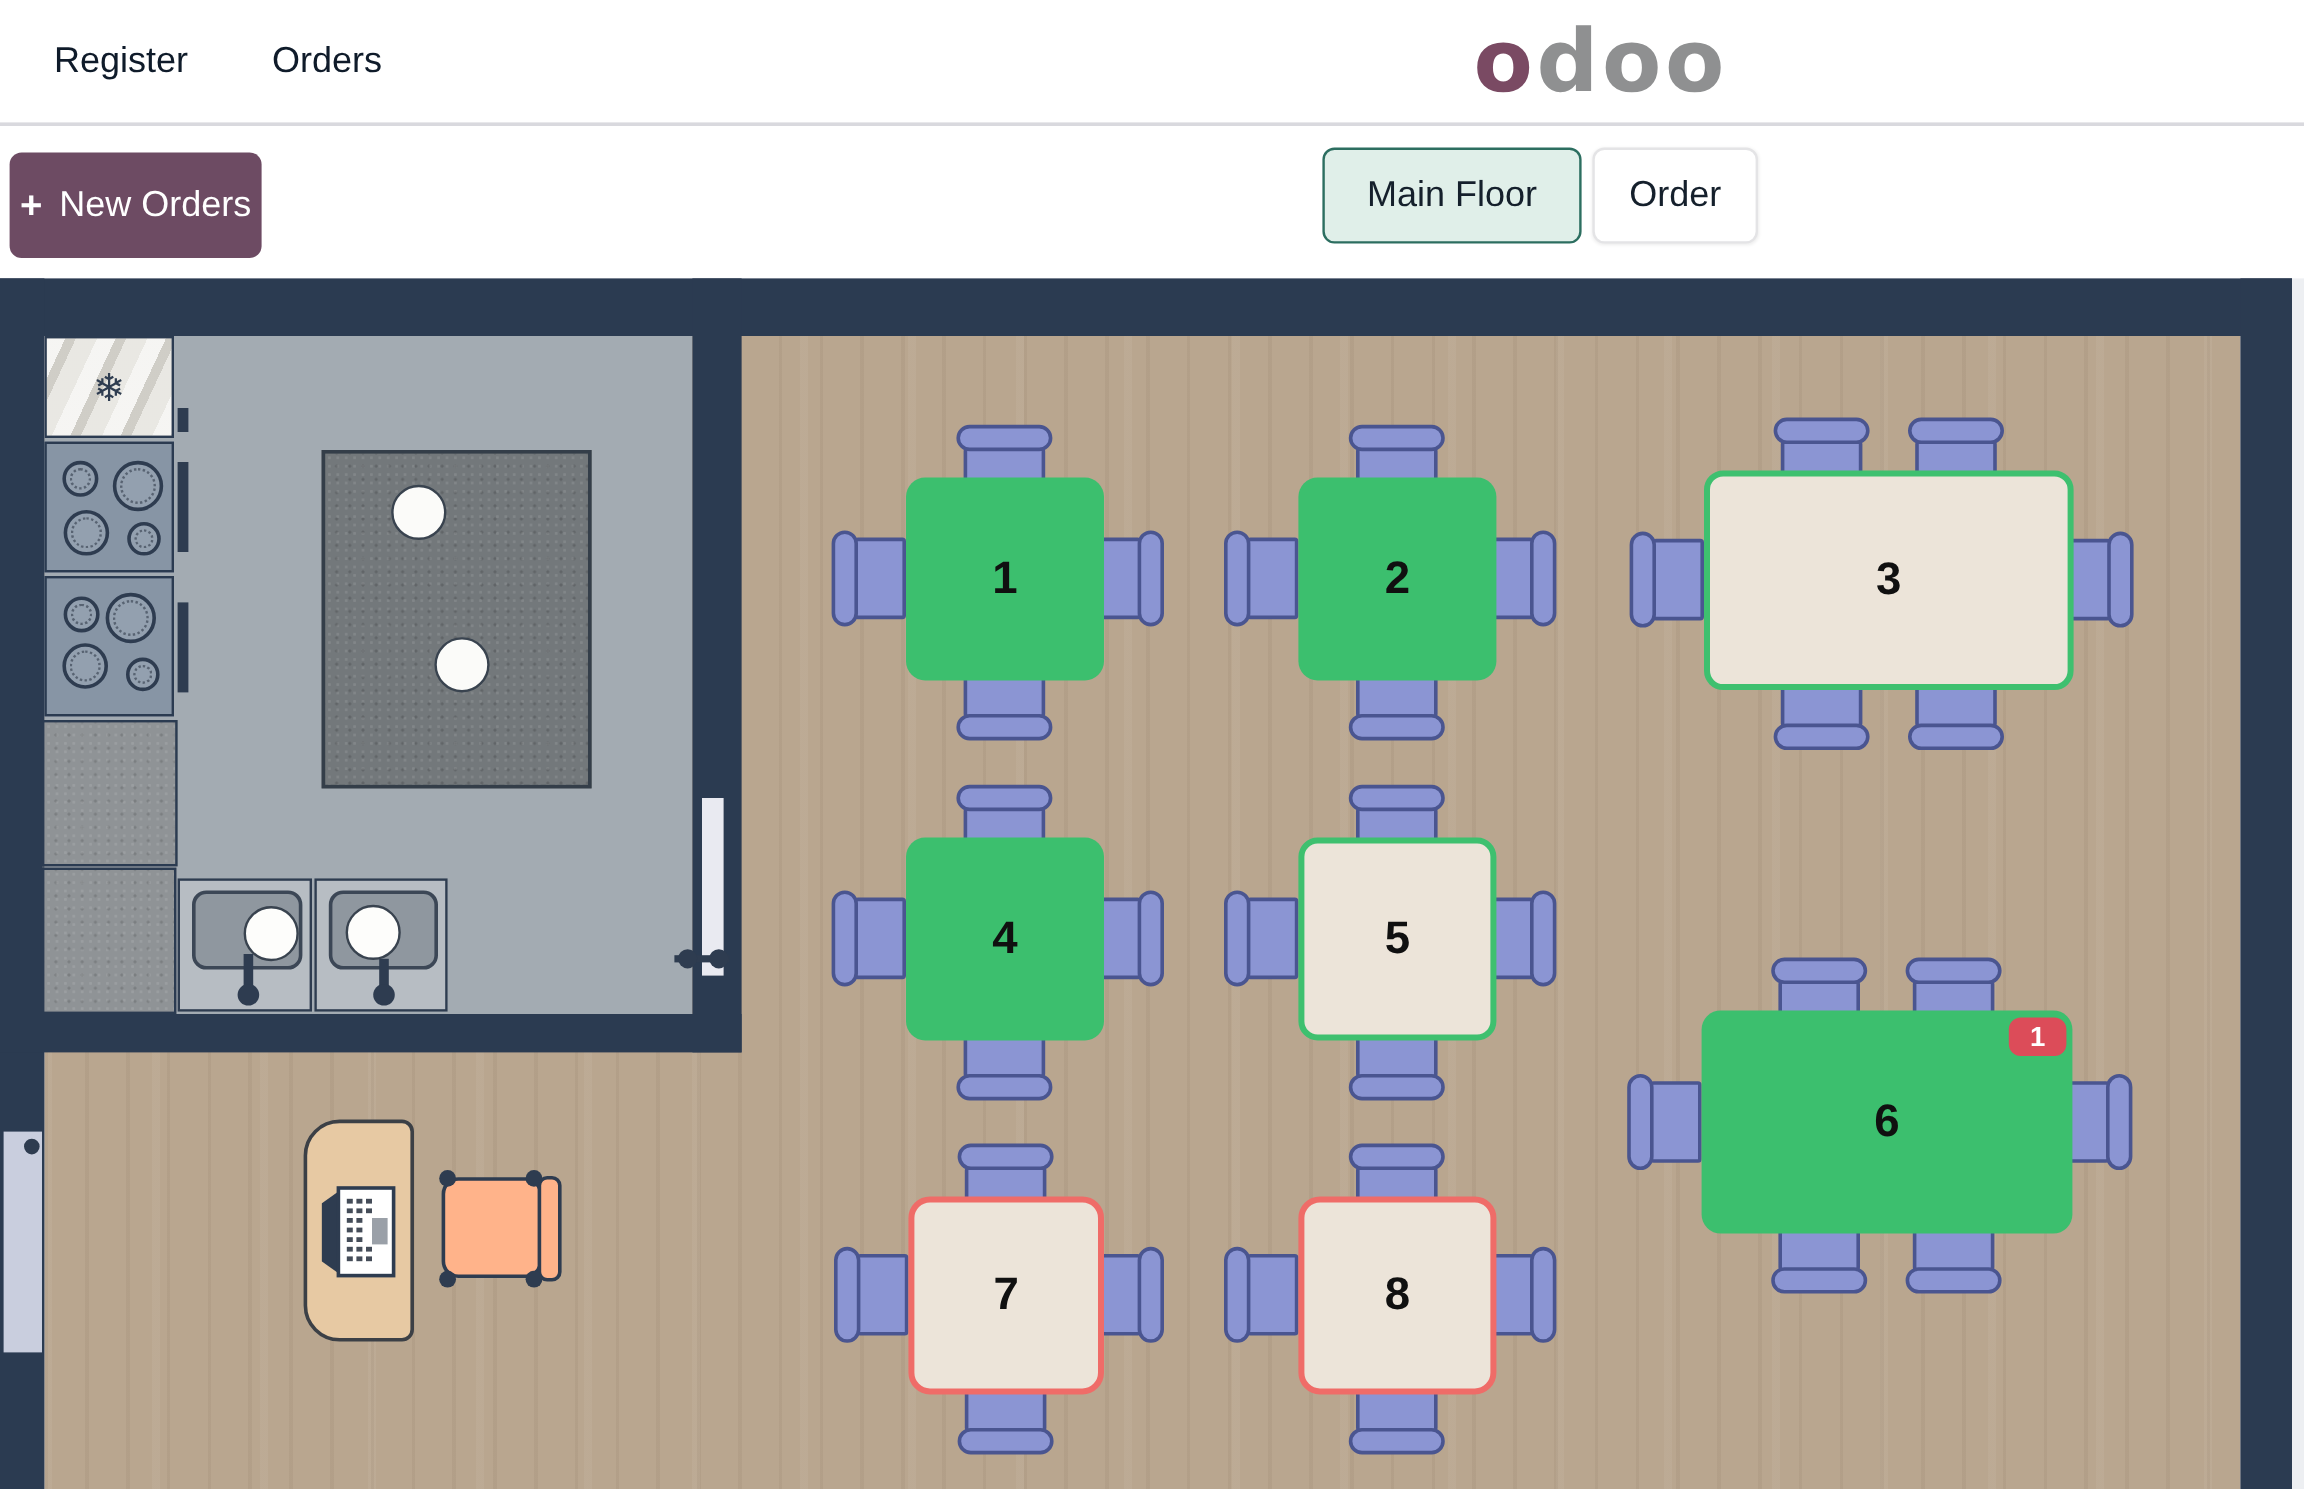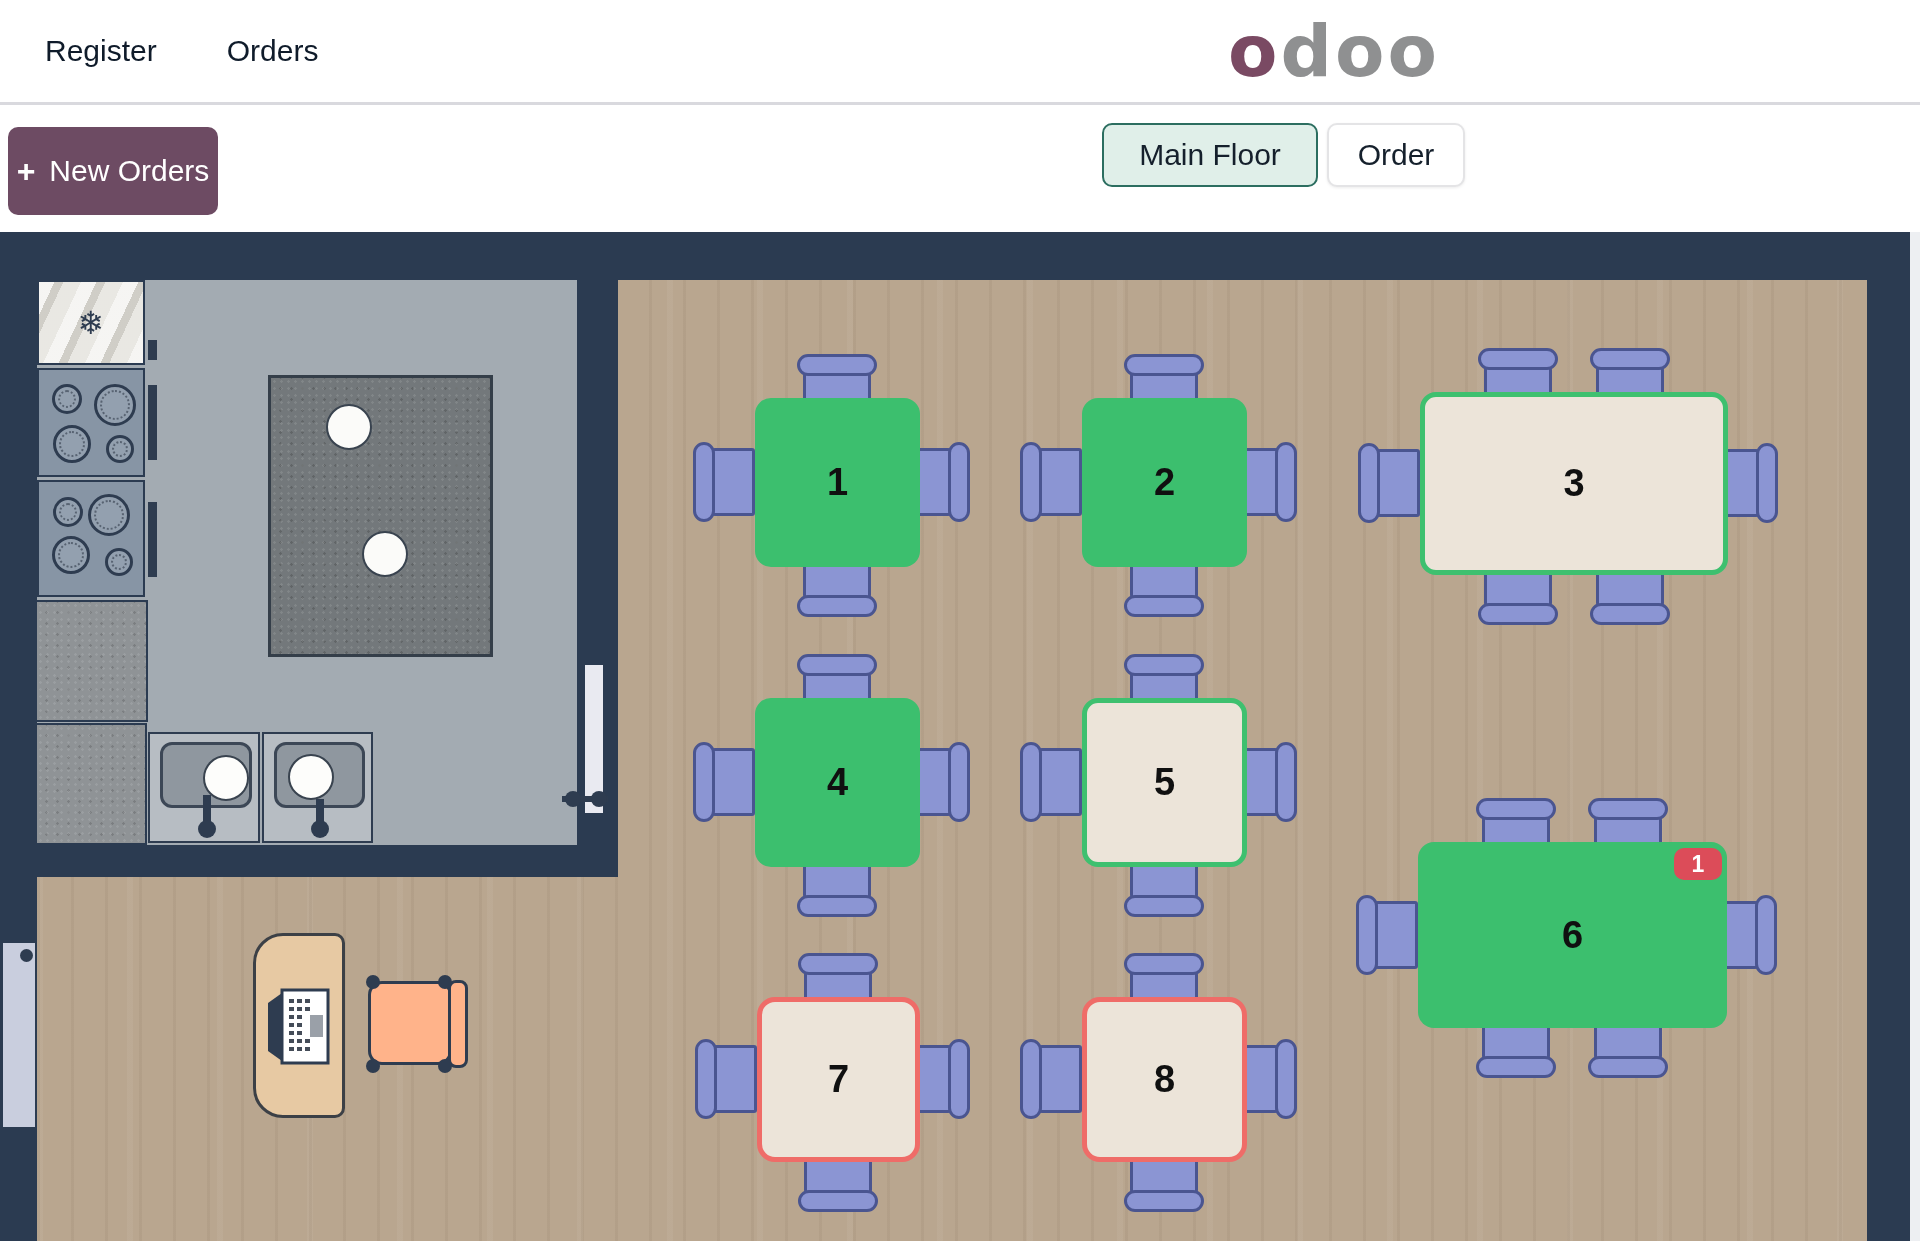"Main Floor" .floor-btn { height: 64px -> 80px }
